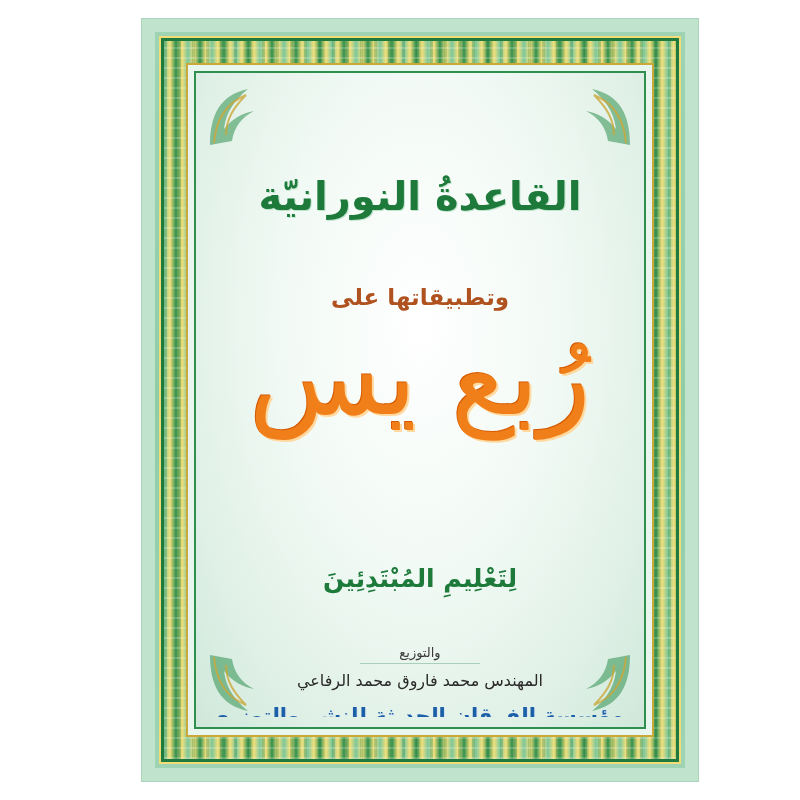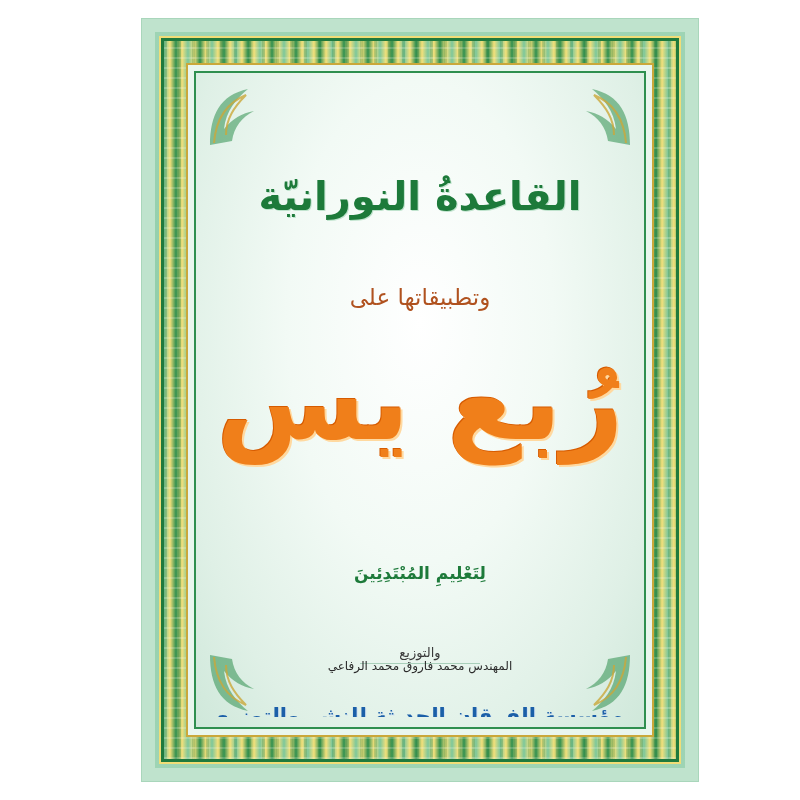"وتطبيقاتها على" .t-sub { font-weight: normal -> bold }
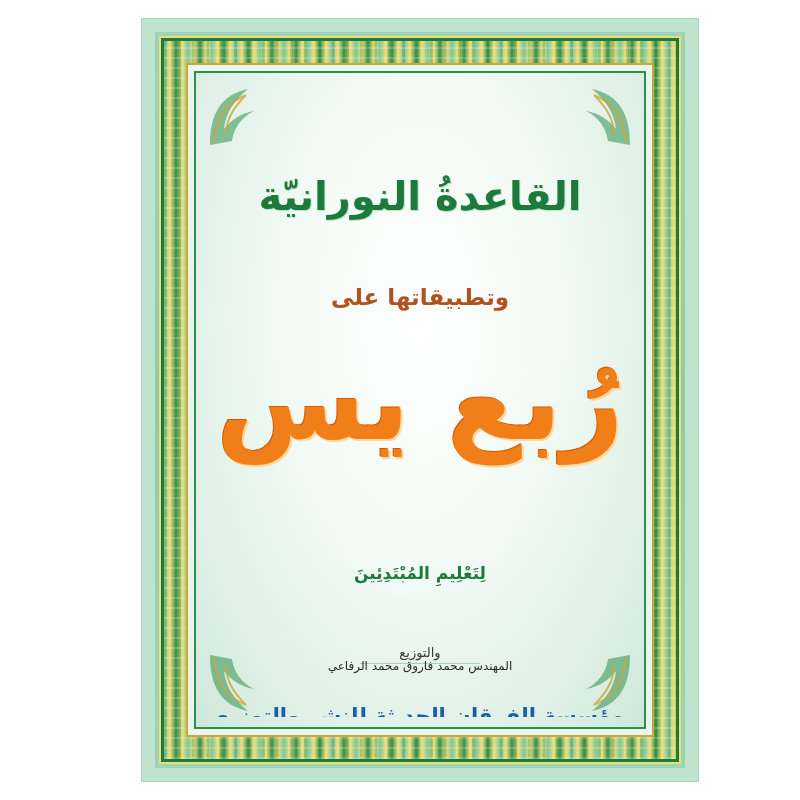"رُبع يس" .t-big { font-weight: bold -> normal; top: 262px -> 237px }
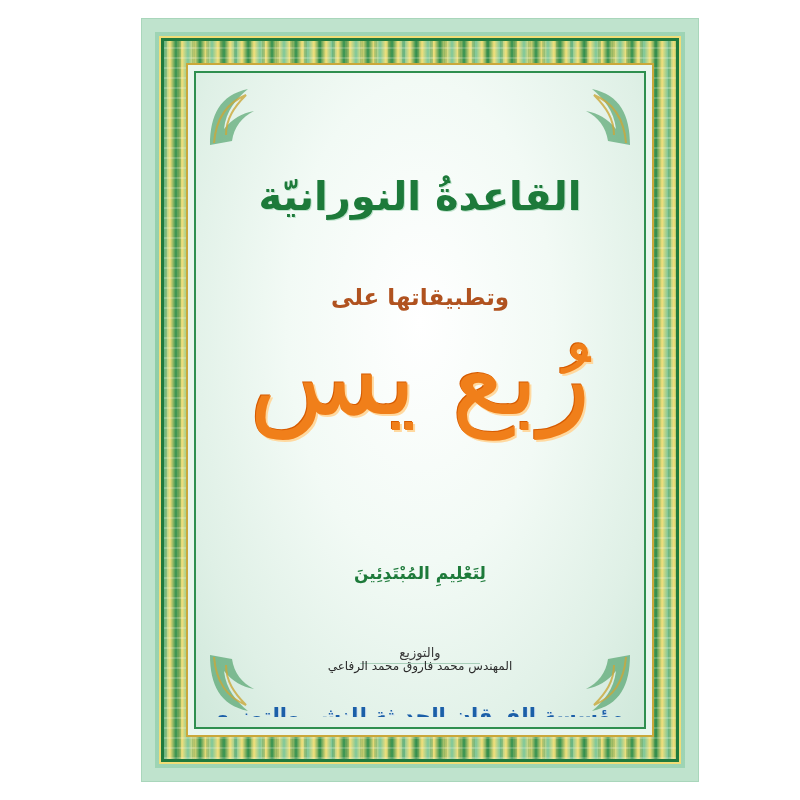"لِتَعْلِيمِ المُبْتَدِئِينَ" .t-line4 { font-size: 17px -> 25px }
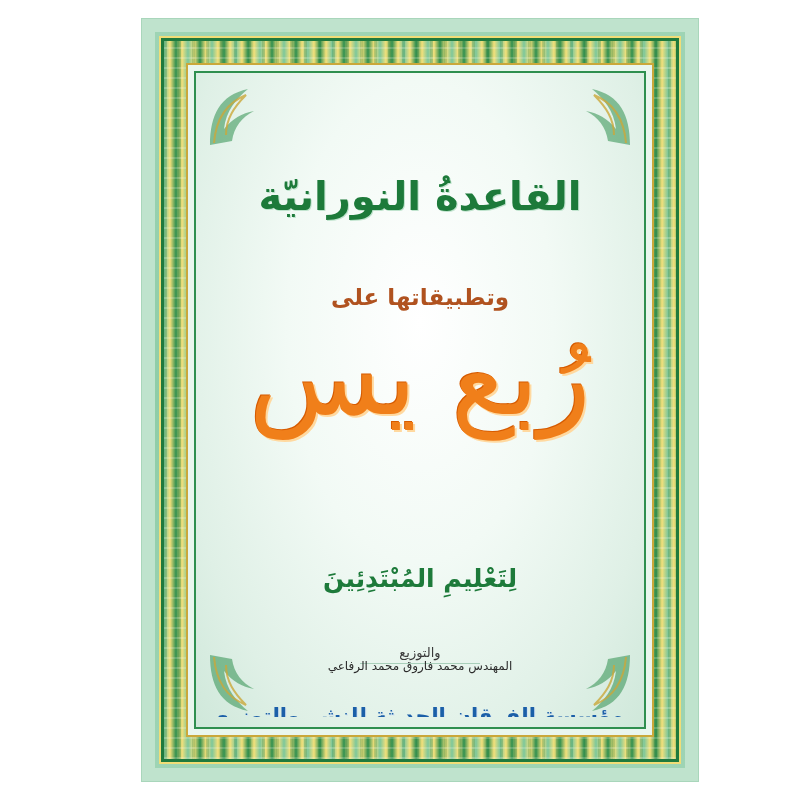"المهندس محمد فاروق محمد الرفاعي" .t-author { font-size: 12px -> 16px; top: 576px -> 588px }
